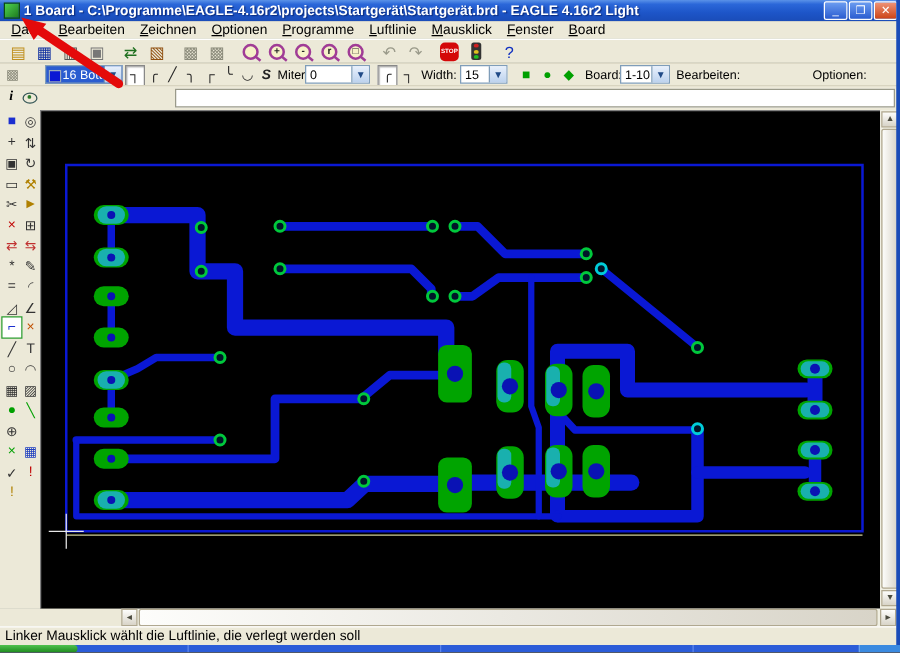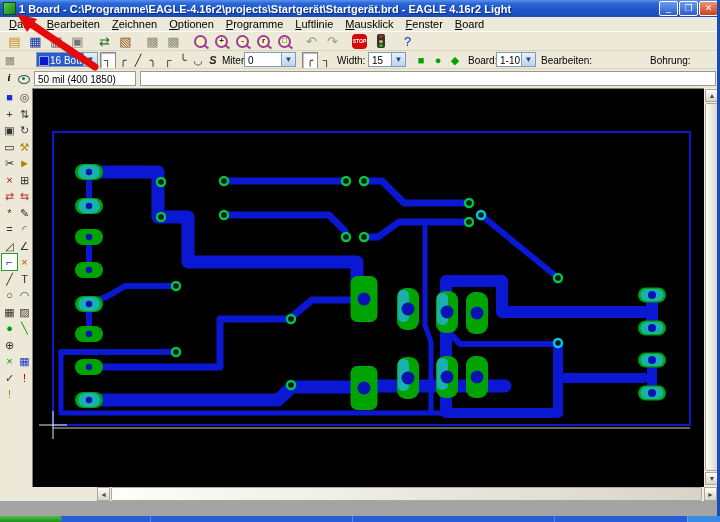"Bohrung:" span.plabel { text: Bohrung -> Optionen }
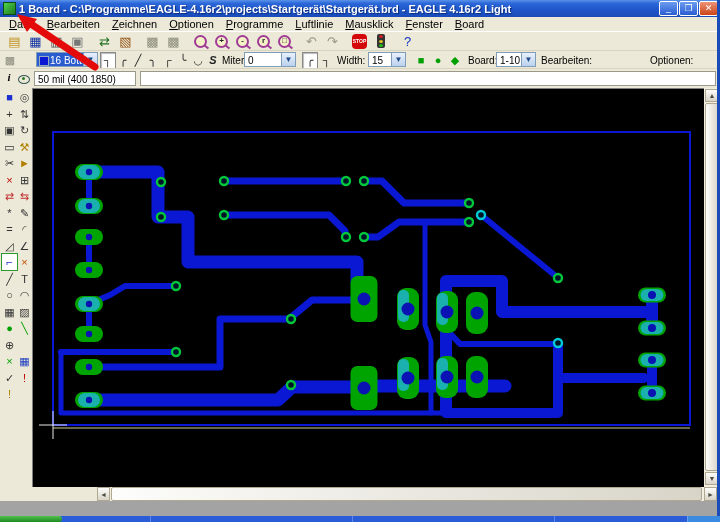"50 mil (400 1850)" div { html: <div>50 mil (400 1850)</div> -> none }
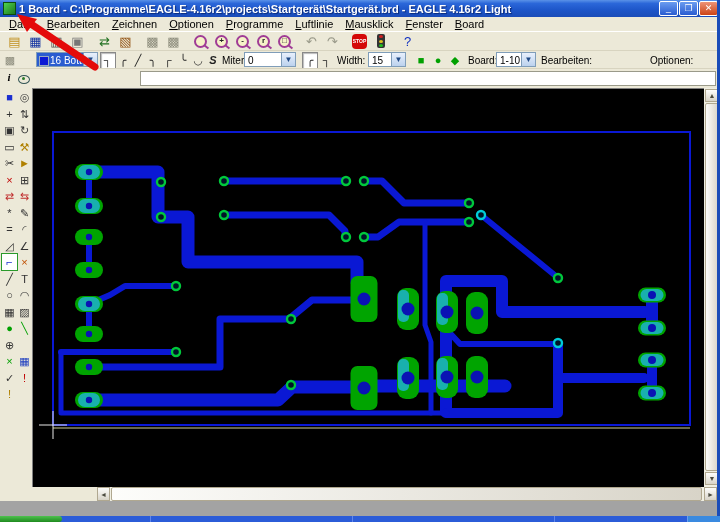"Linker Mausklick wählt die Luftlinie," div.abs { html: none -> <div> <span>Linker Mausklick wählt die Luftlinie, die verlegt werden soll</span> </div> }
